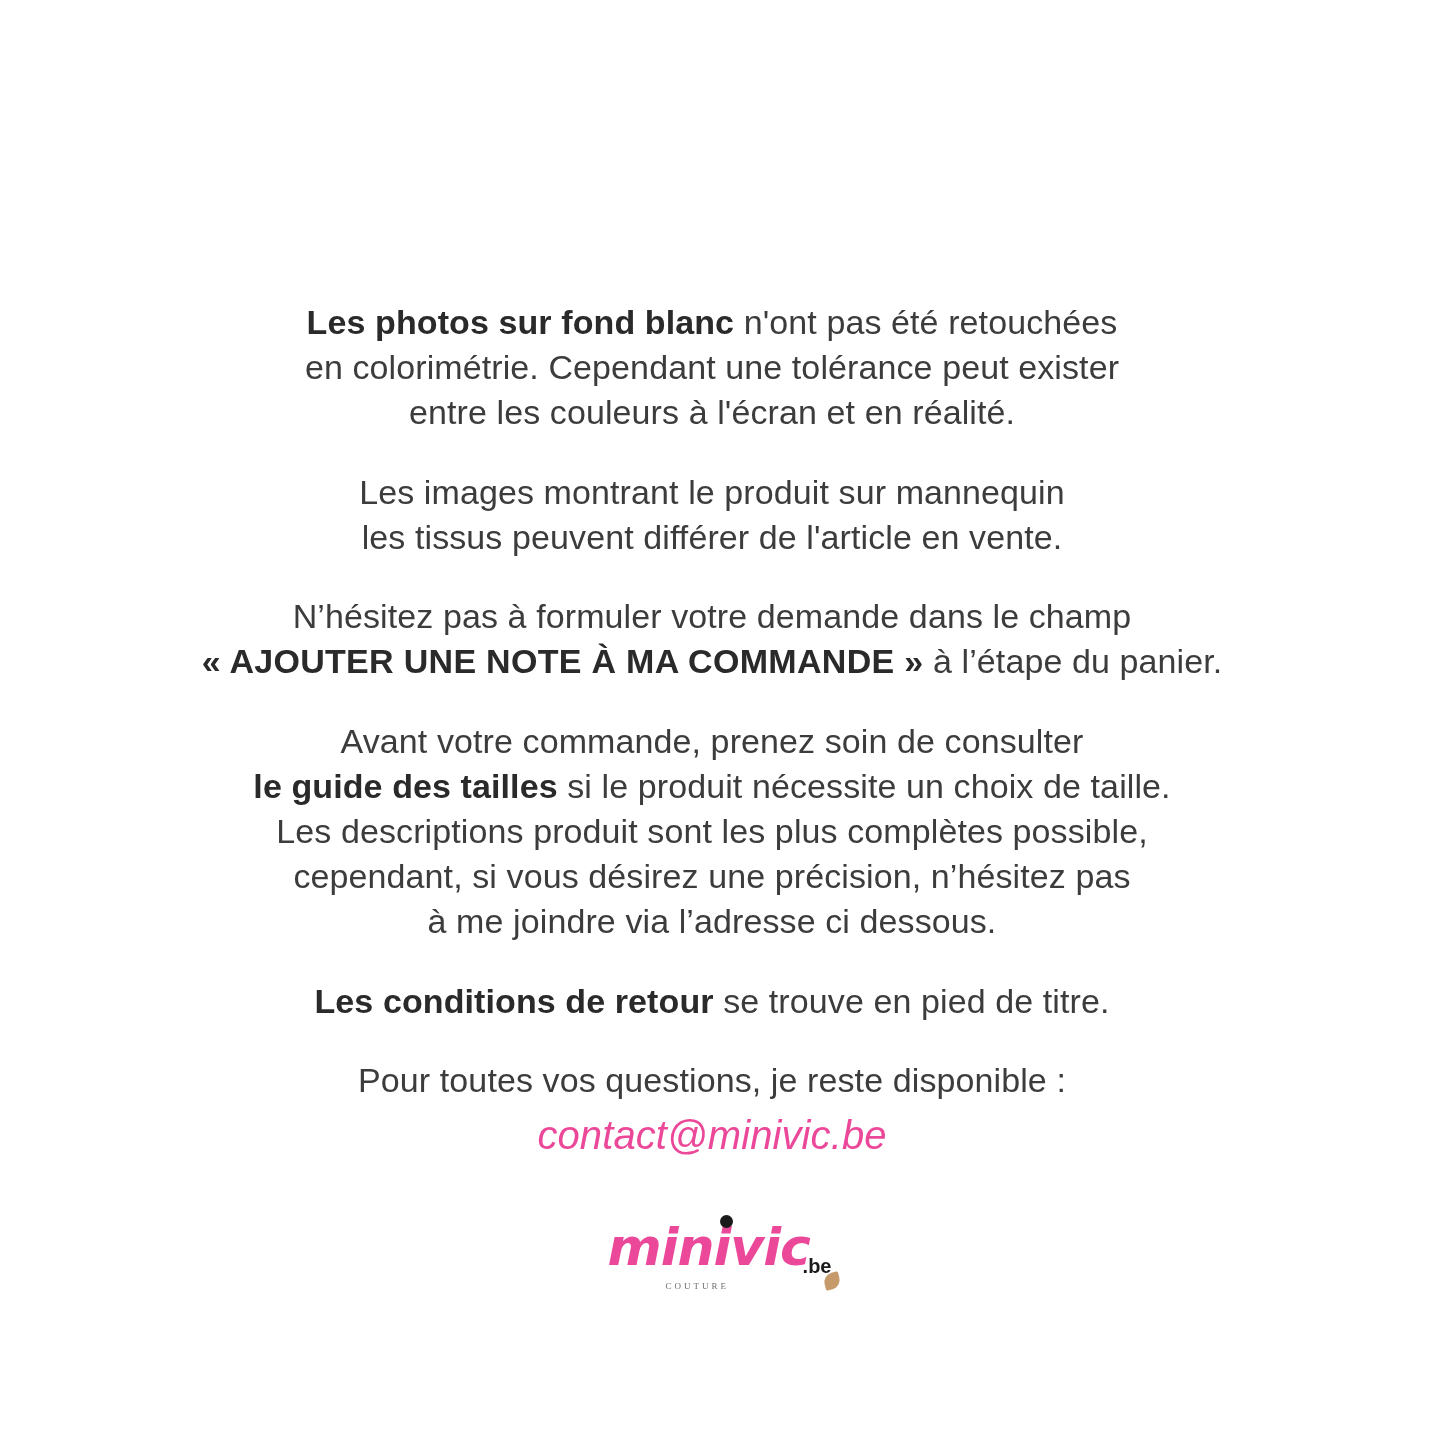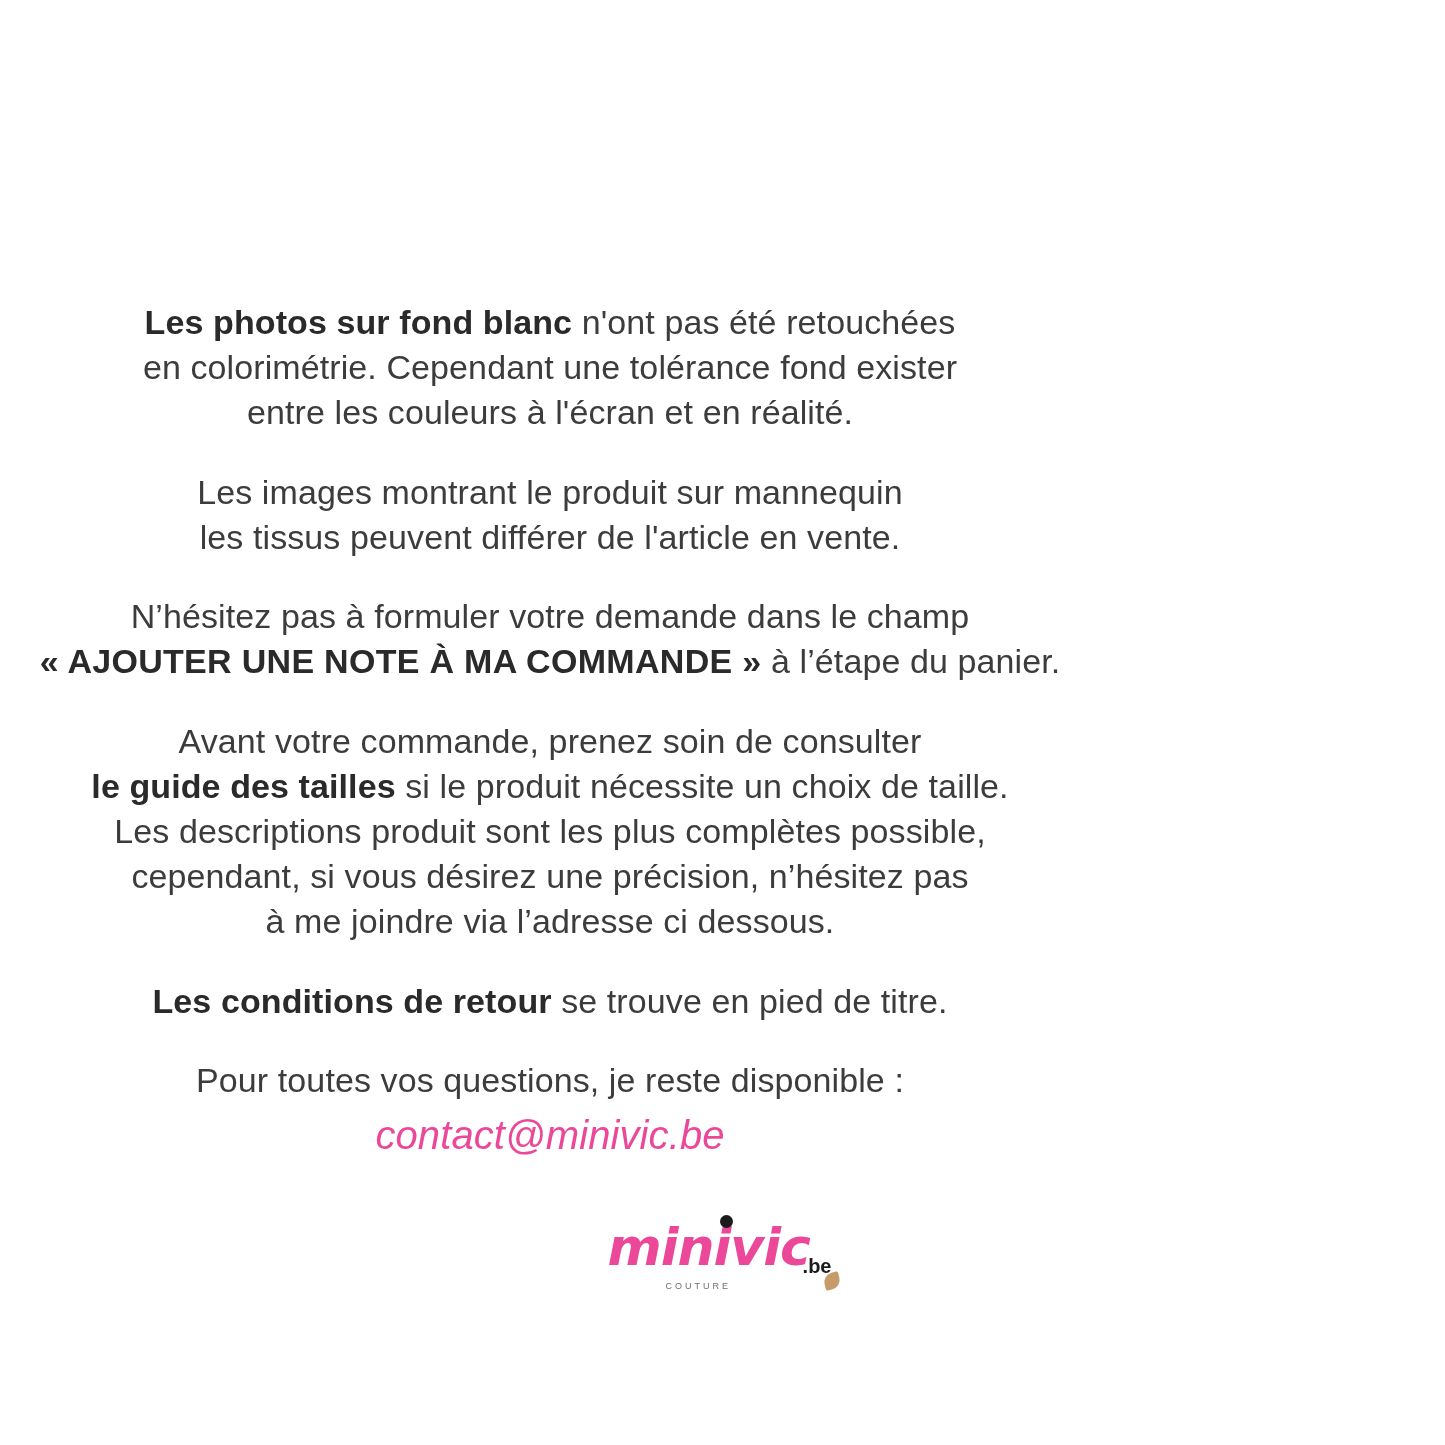"Les photos sur fond blanc" .page { align-items: flex-start -> flex-end }
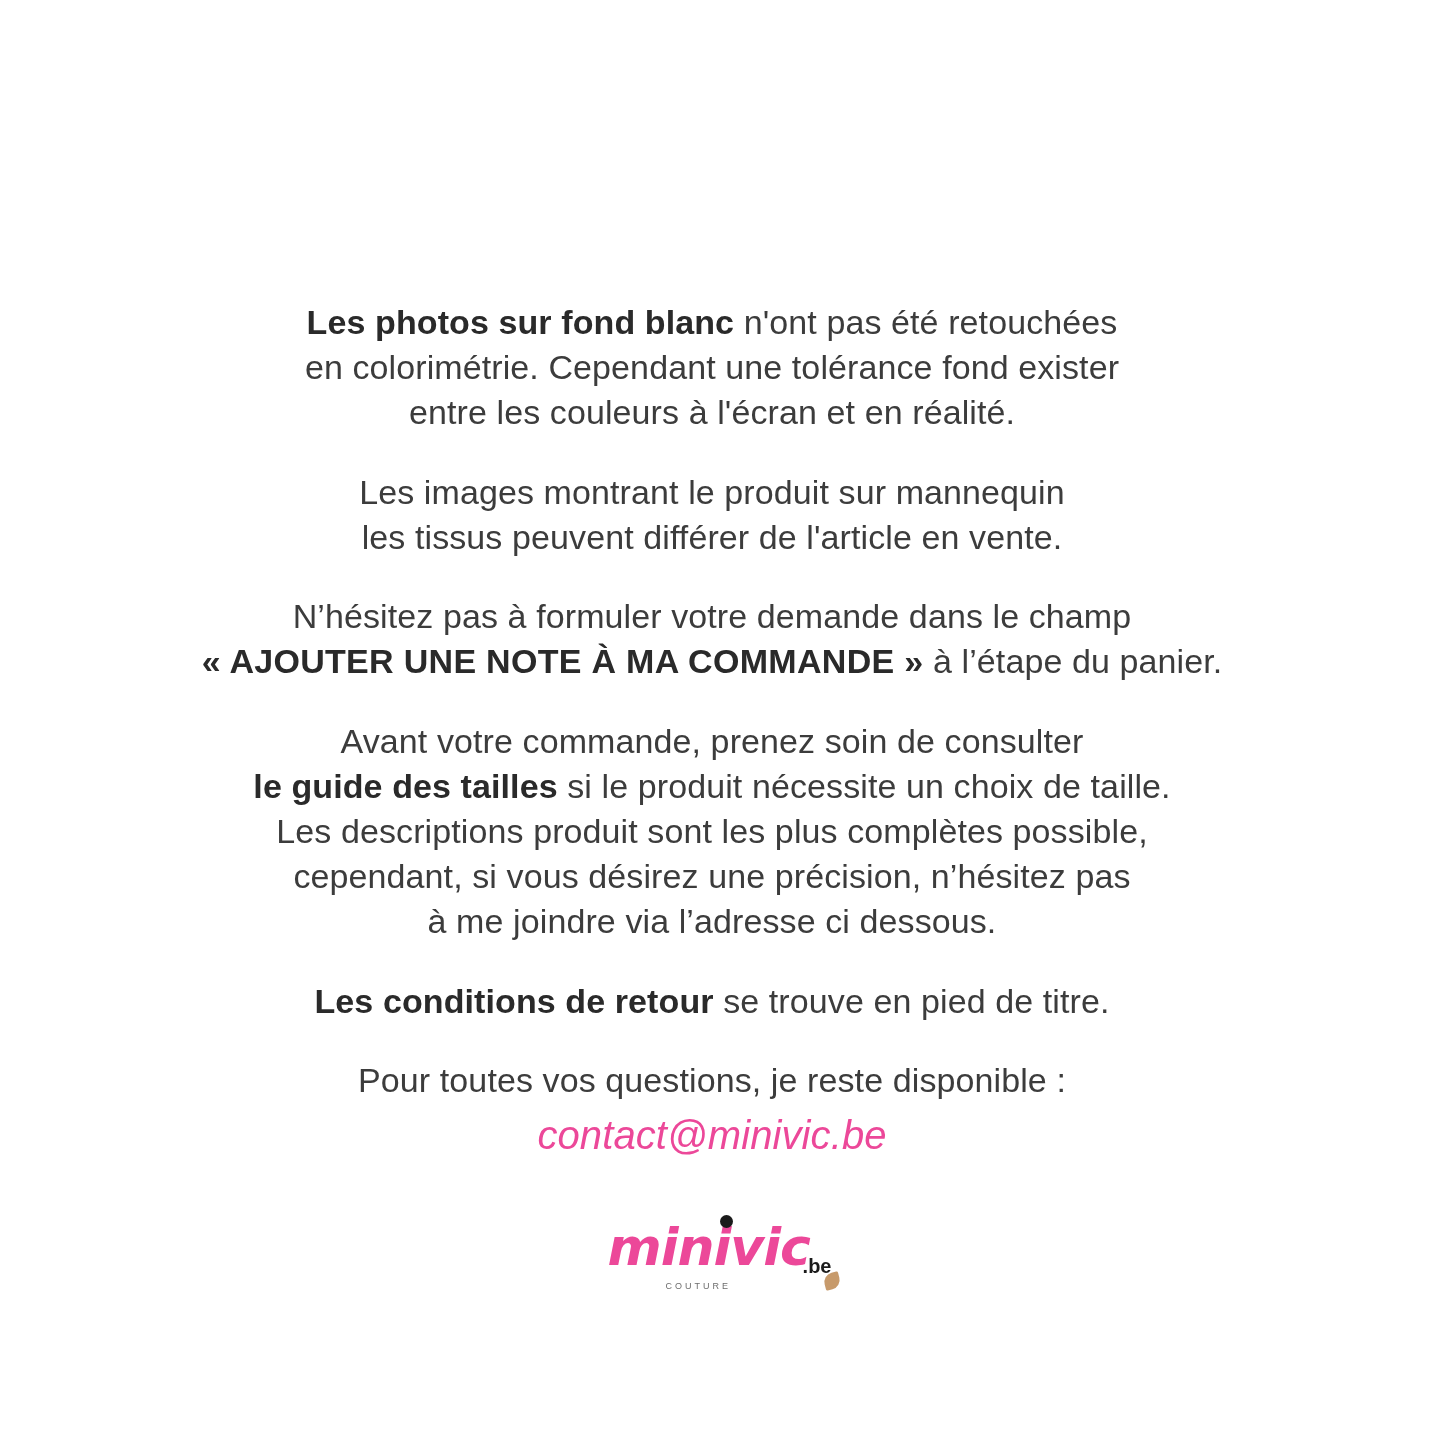"en colorimétrie. Cependant une tolérance" span.line { text: fond -> peut }
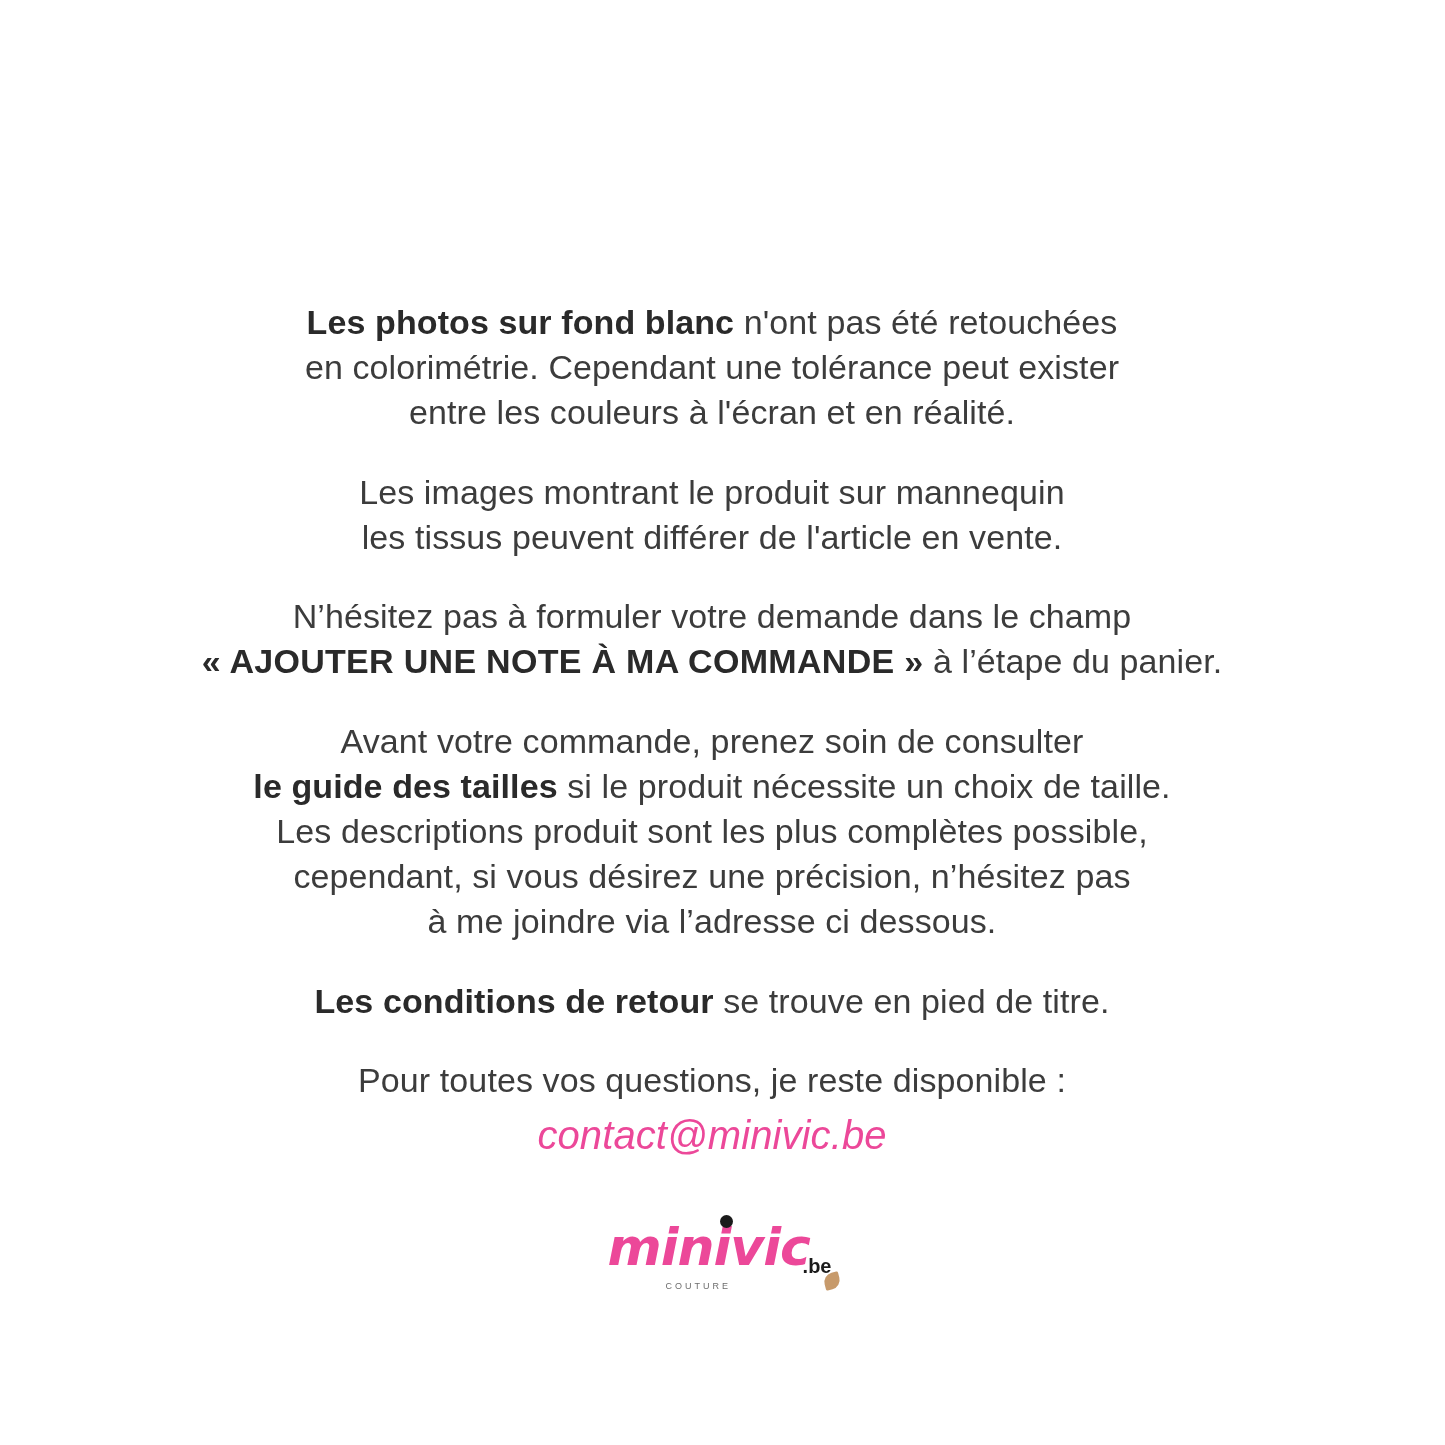"COUTURE" .logo-sub { font-family: Liberation Sans, sans-serif -> Liberation Serif, serif }
